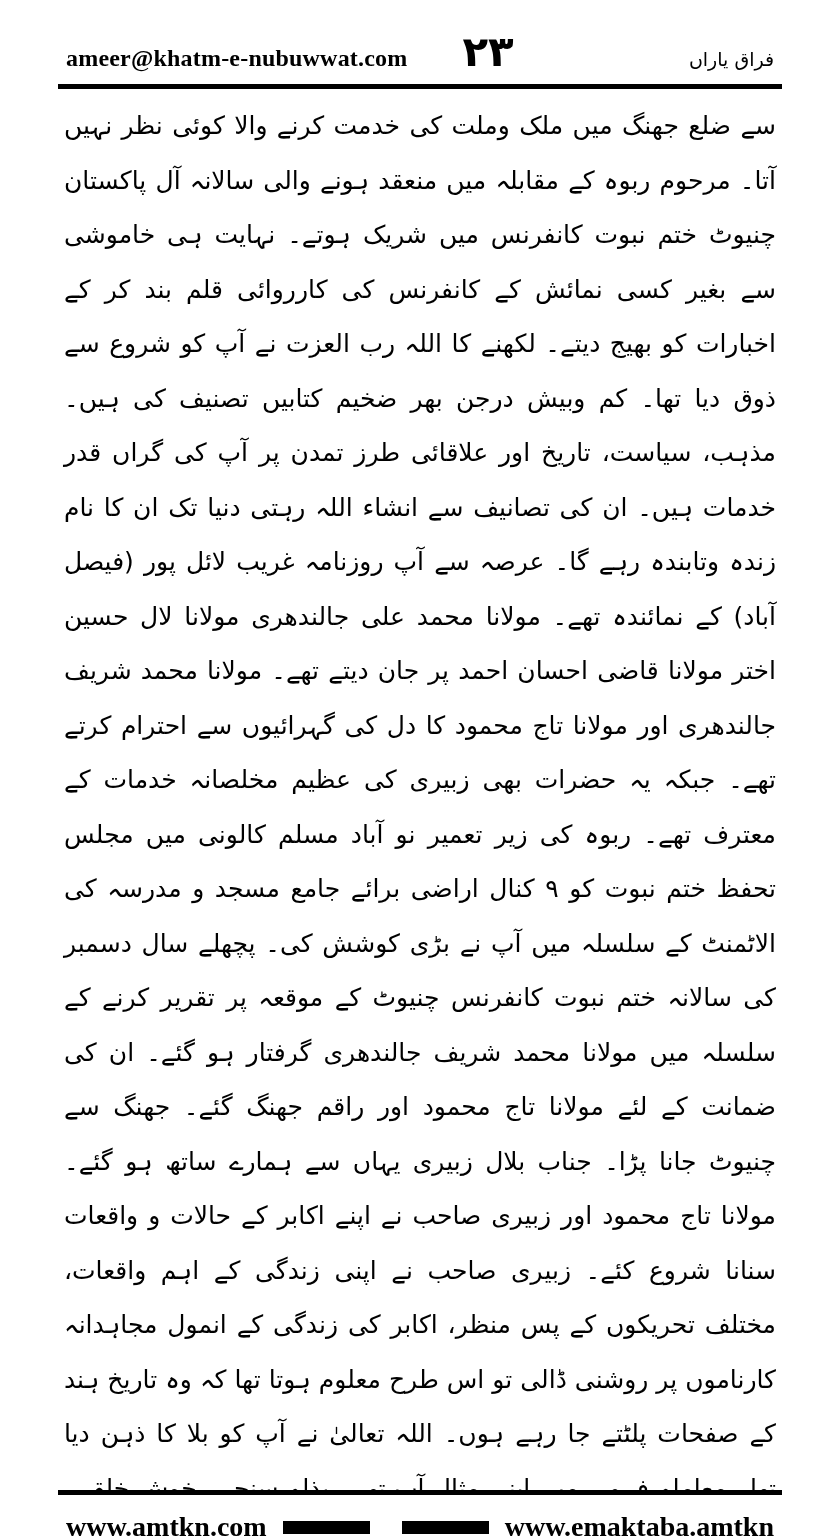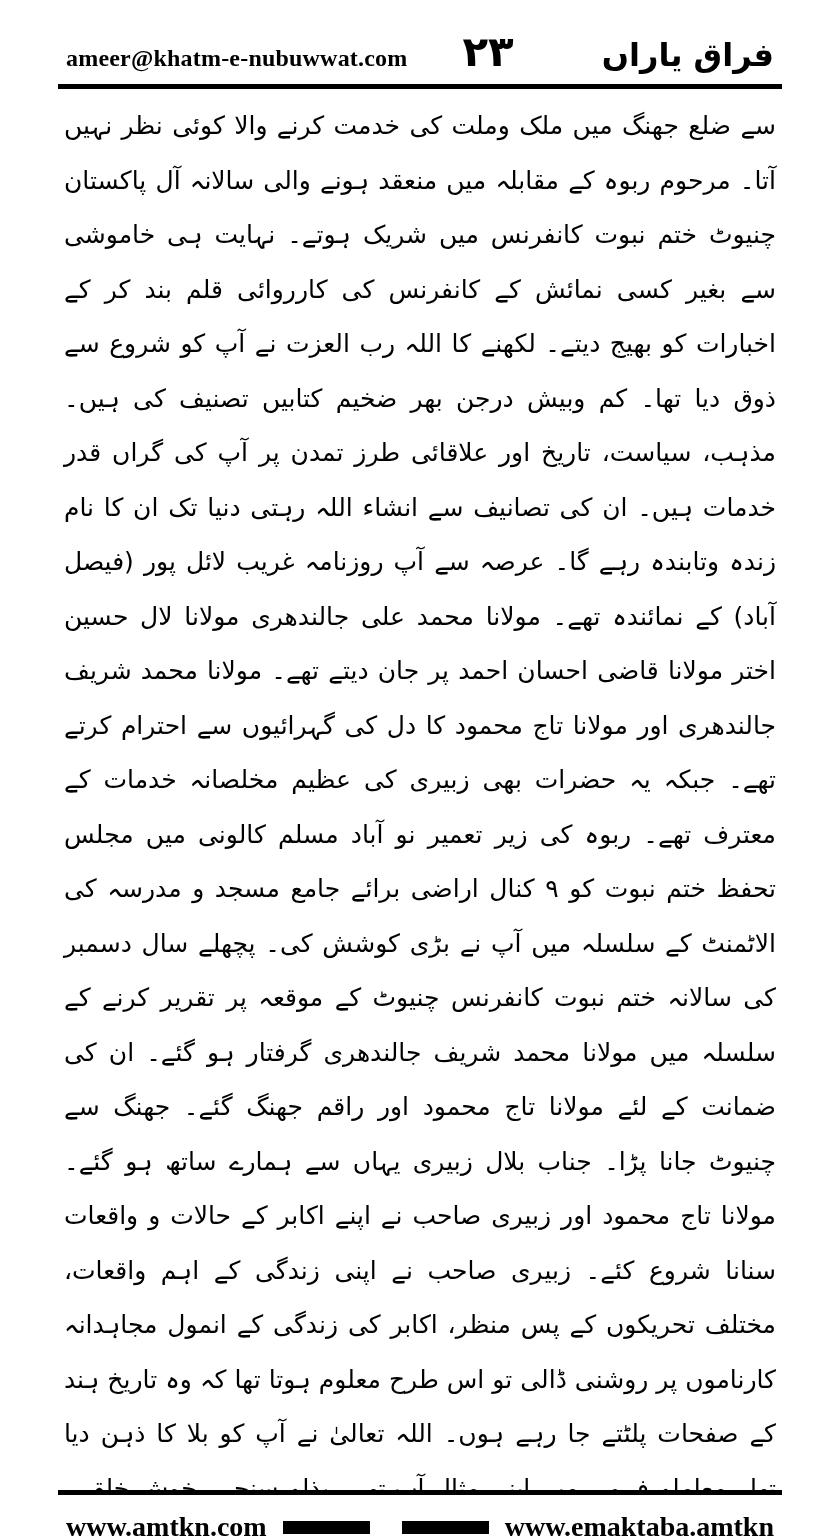"فراق یاراں" .header .title { font-size: 32px -> 19px; font-weight: bold -> normal }
